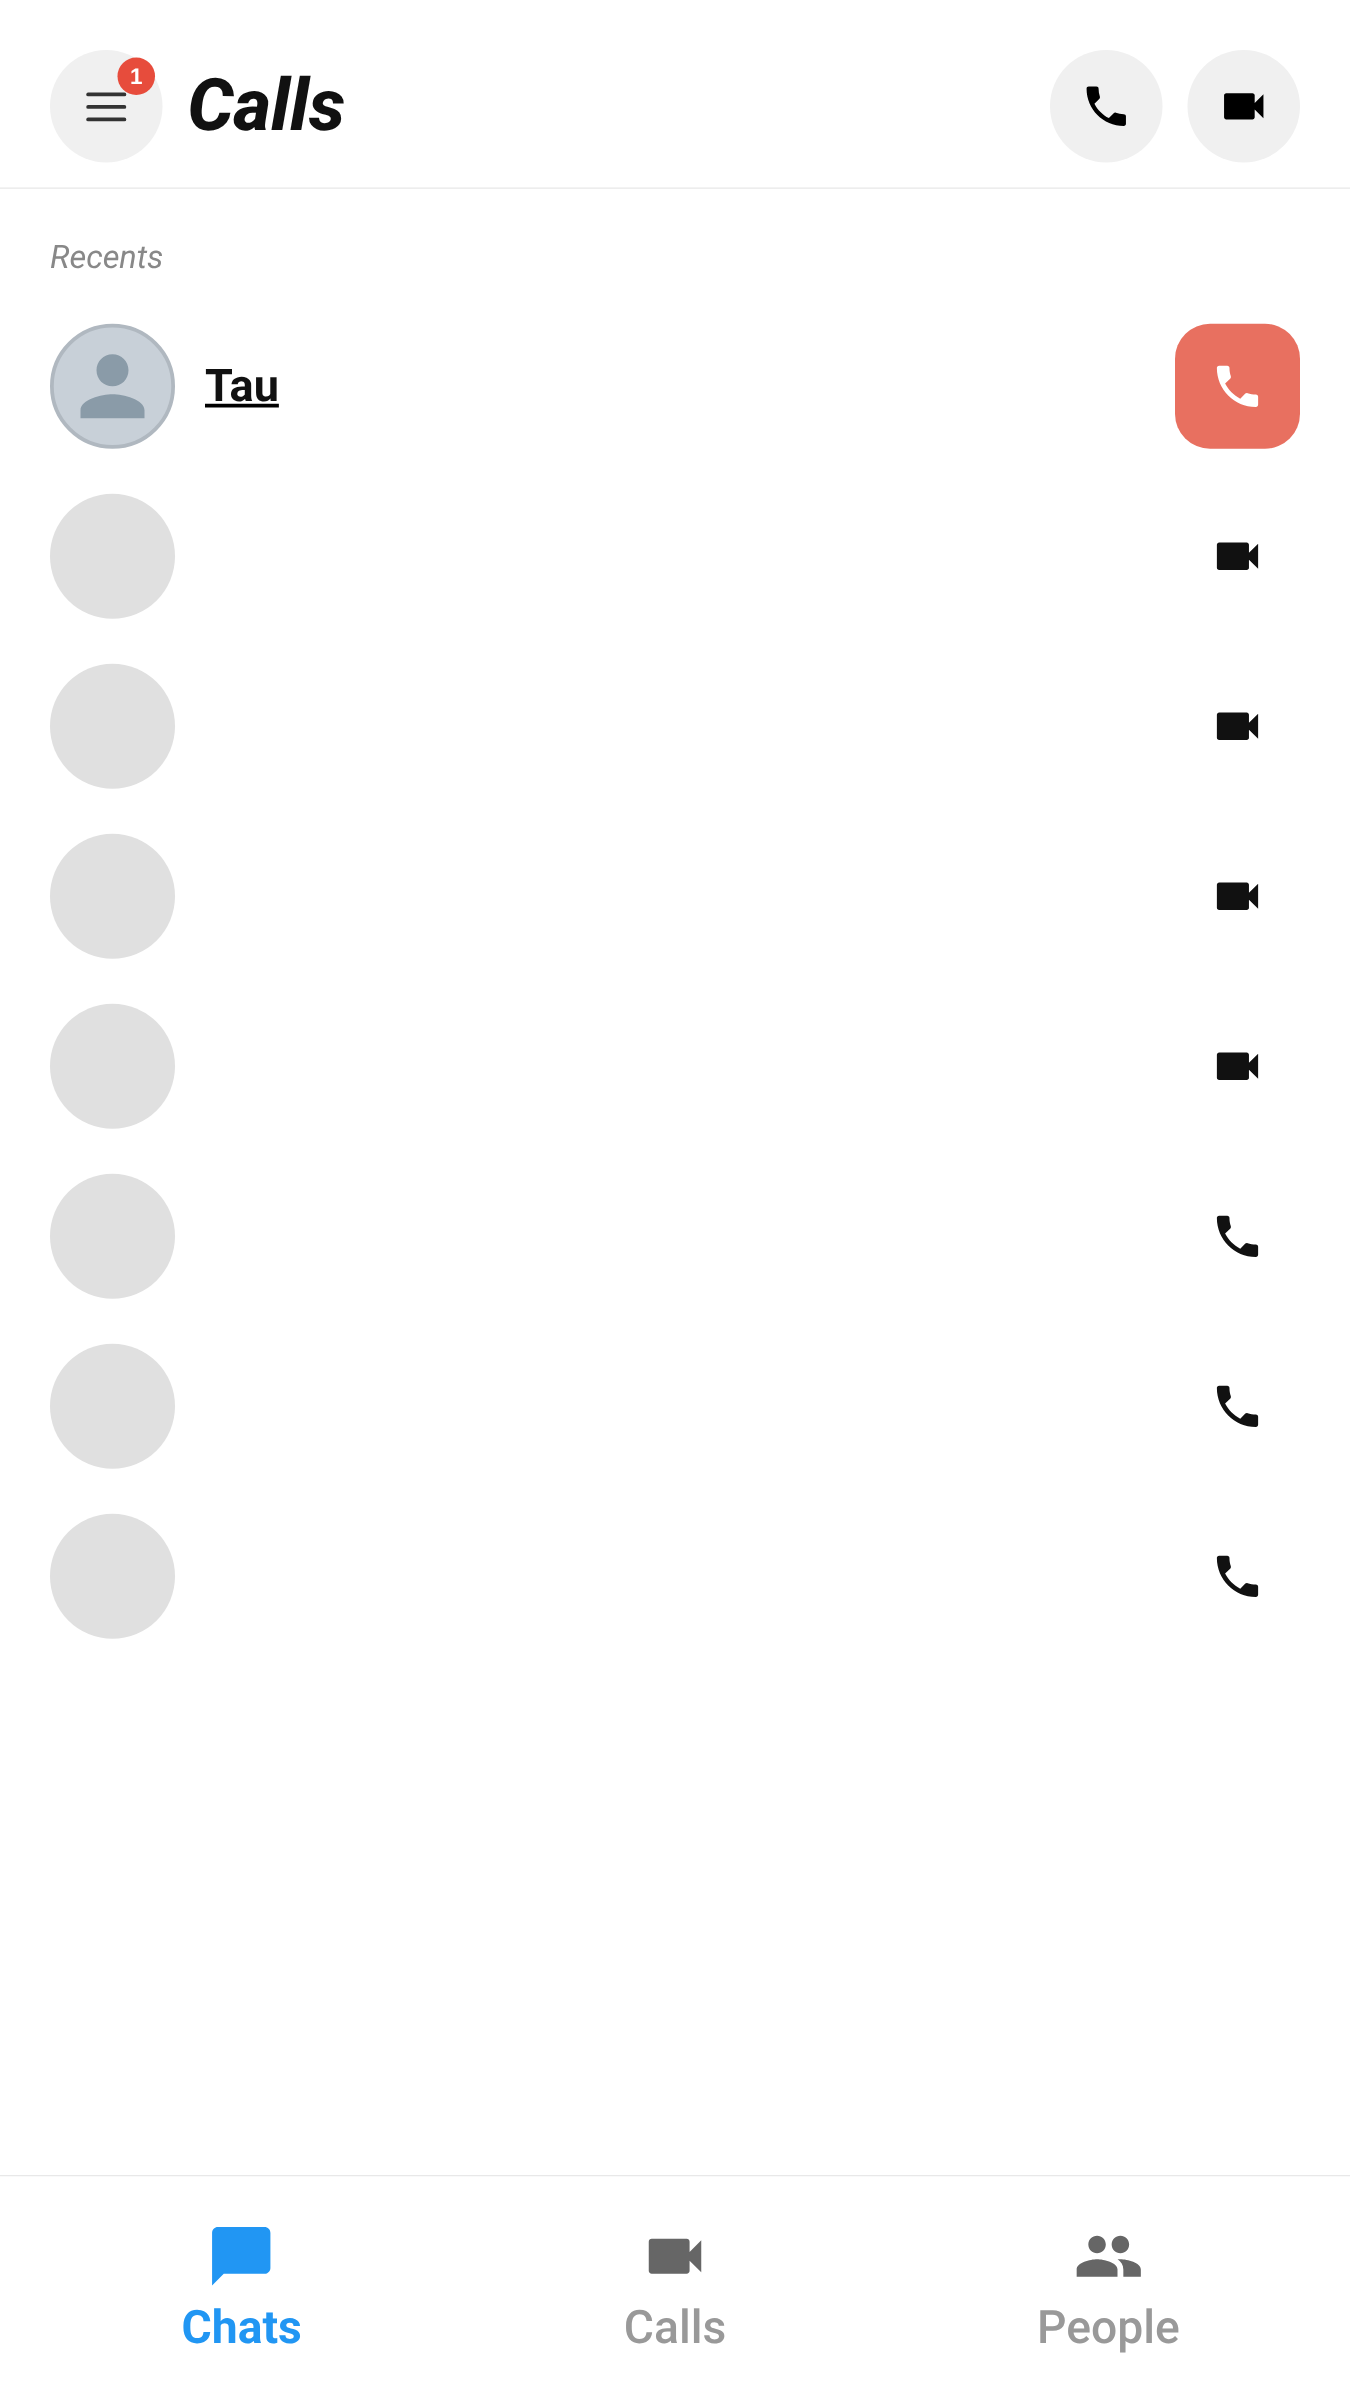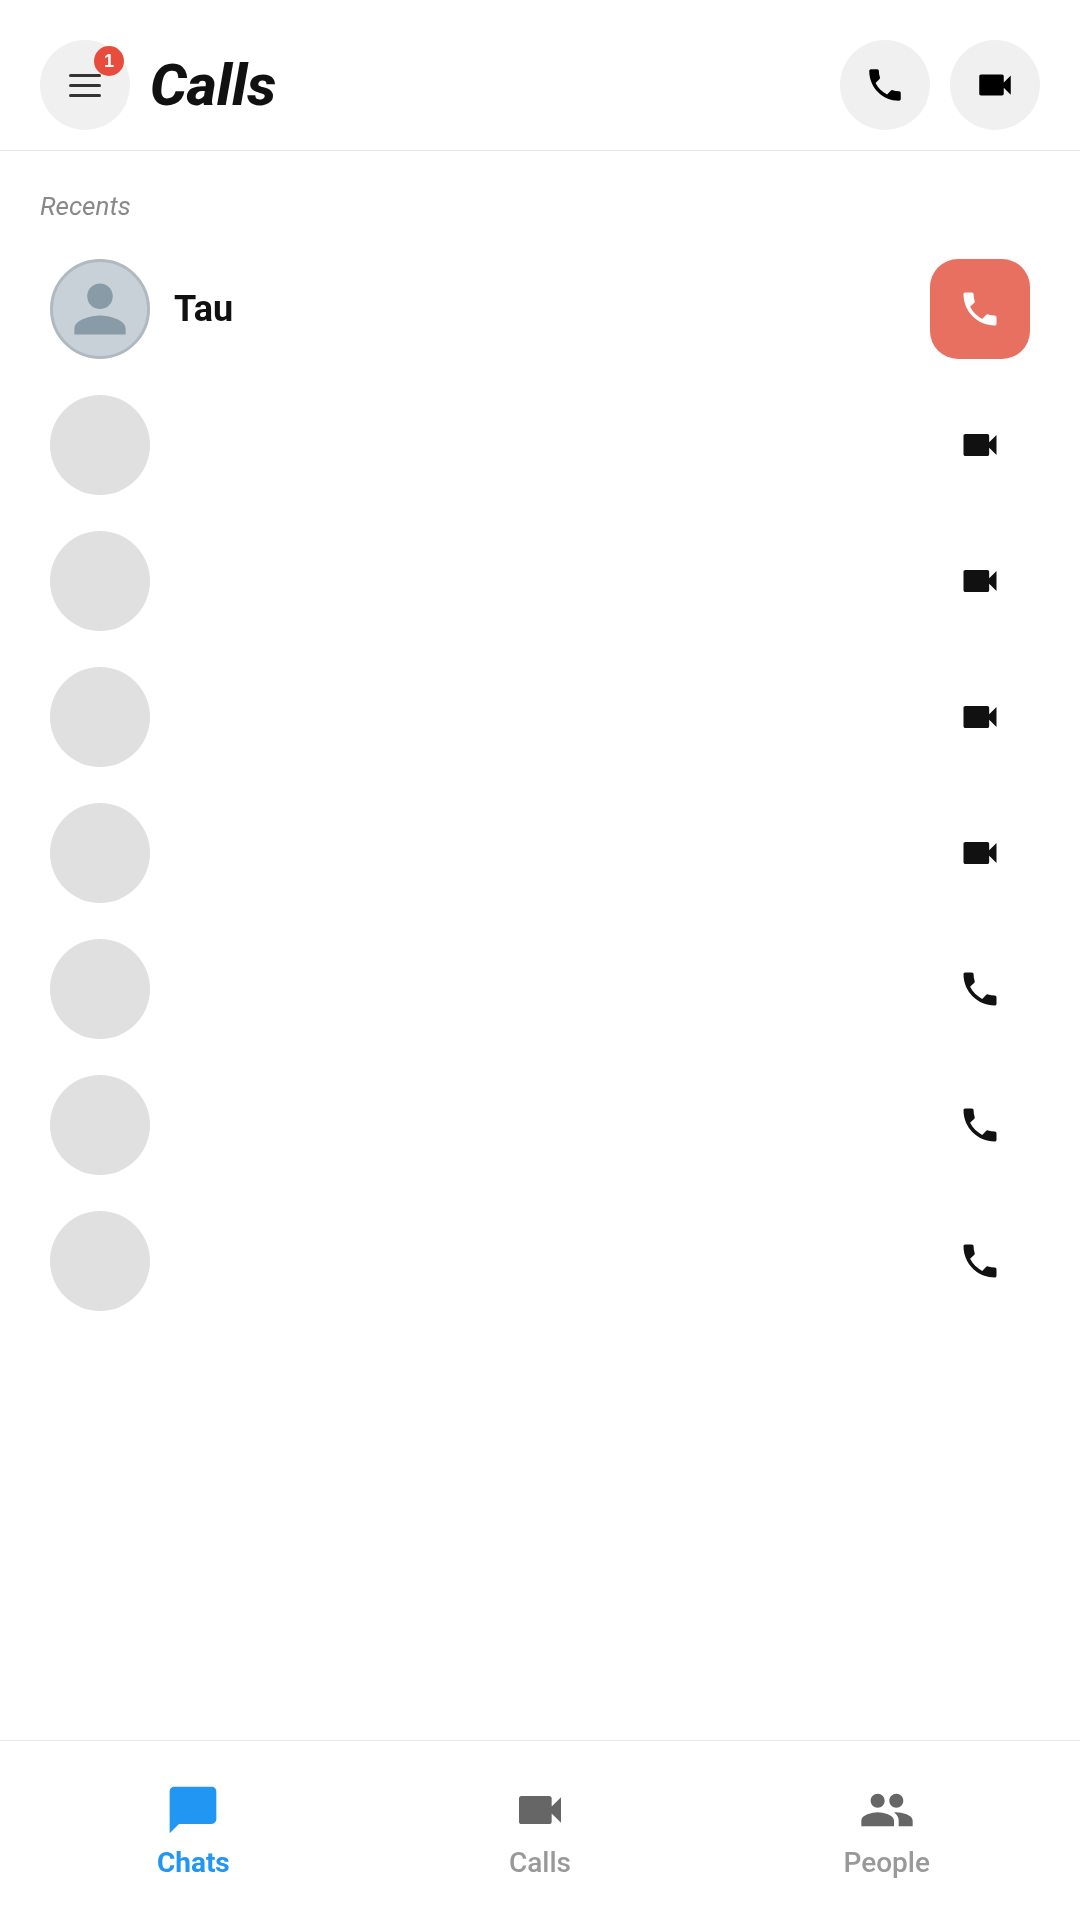"Tau" .call-list { padding: 0 40px -> 0 30px; text-decoration: none -> underline }
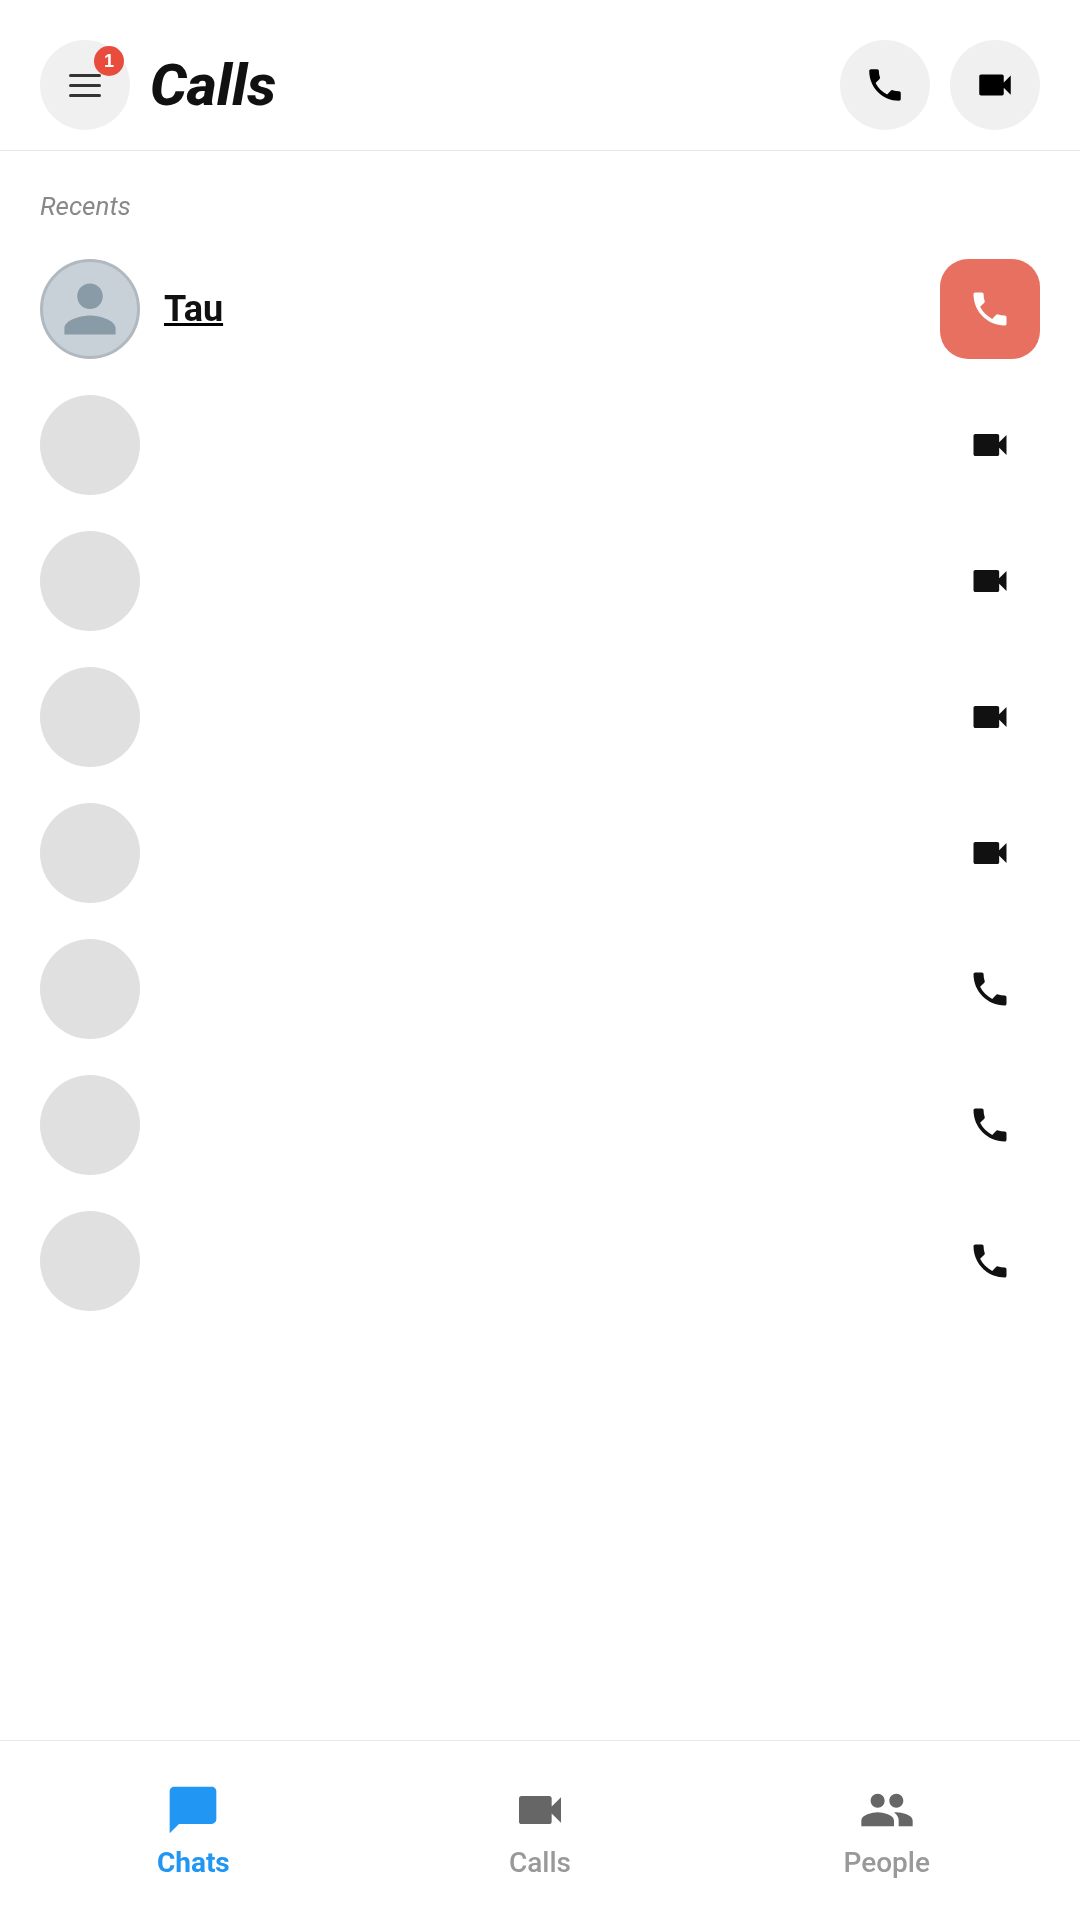"Chats" .nav-label { font-size: 28px -> 37px }
